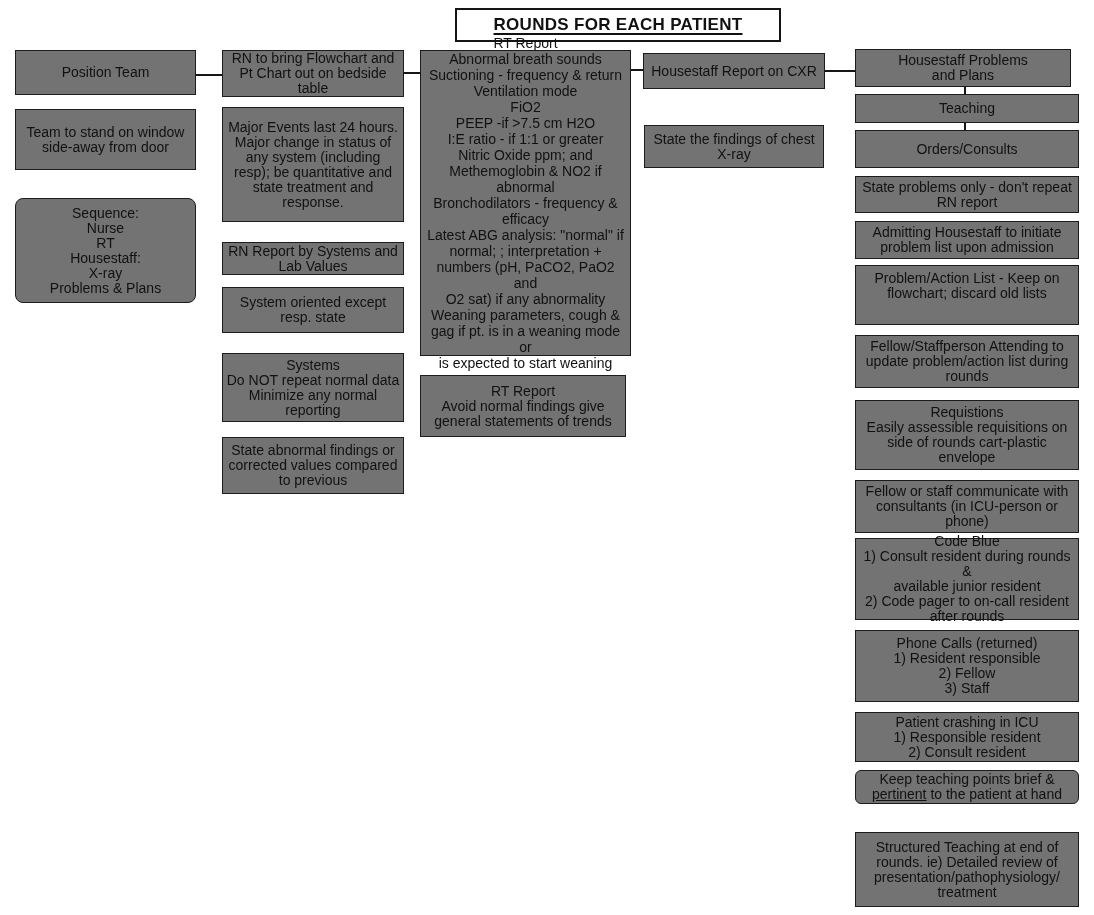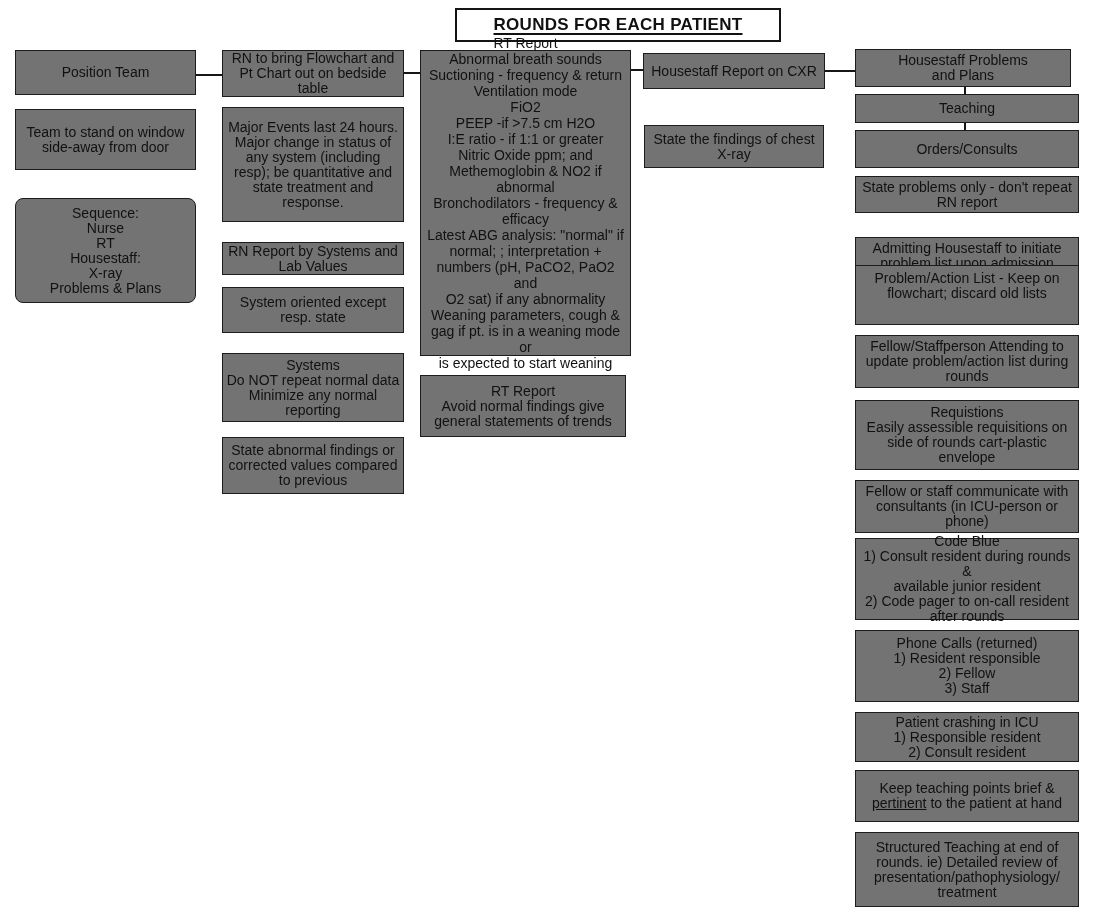"Admitting Housestaff to initiate" div.box { top: 237px -> 221px }
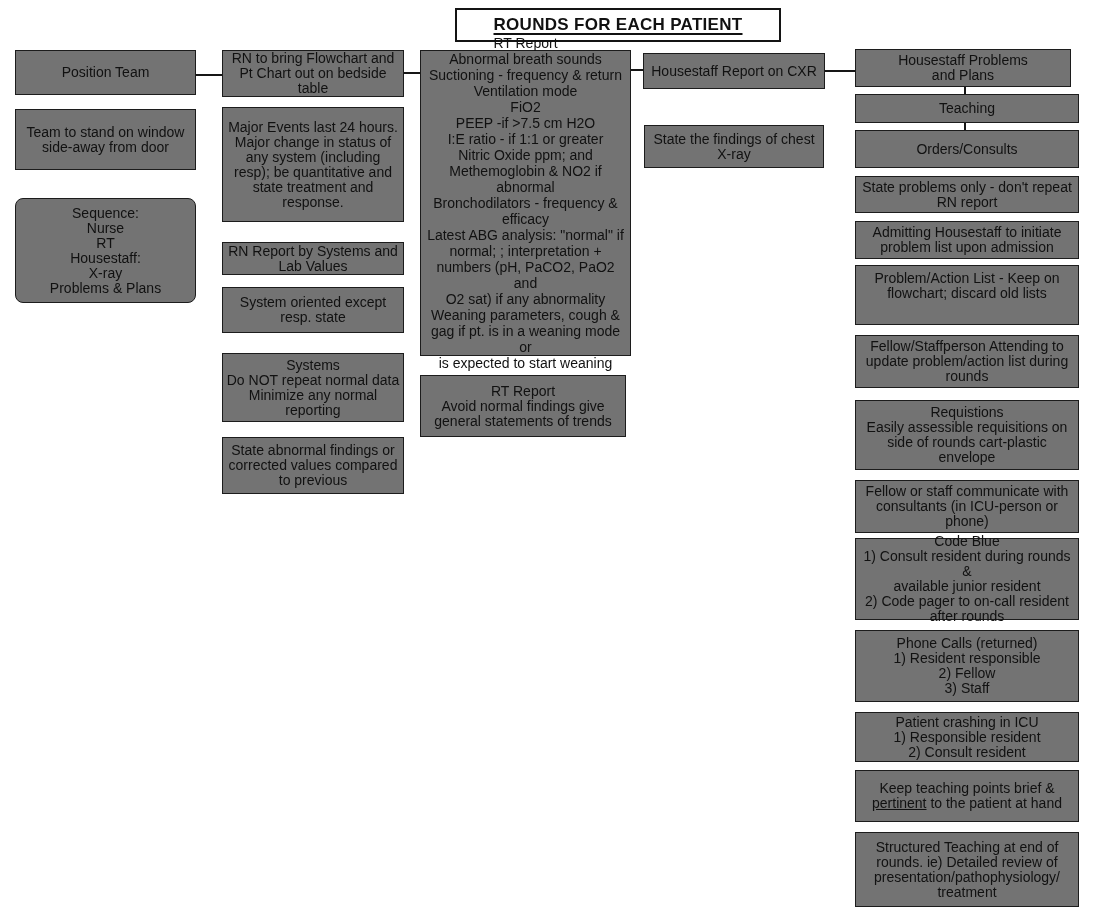"Keep teaching points brief &" div.box { border-radius: none -> 6px; height: 52px -> 34px }
